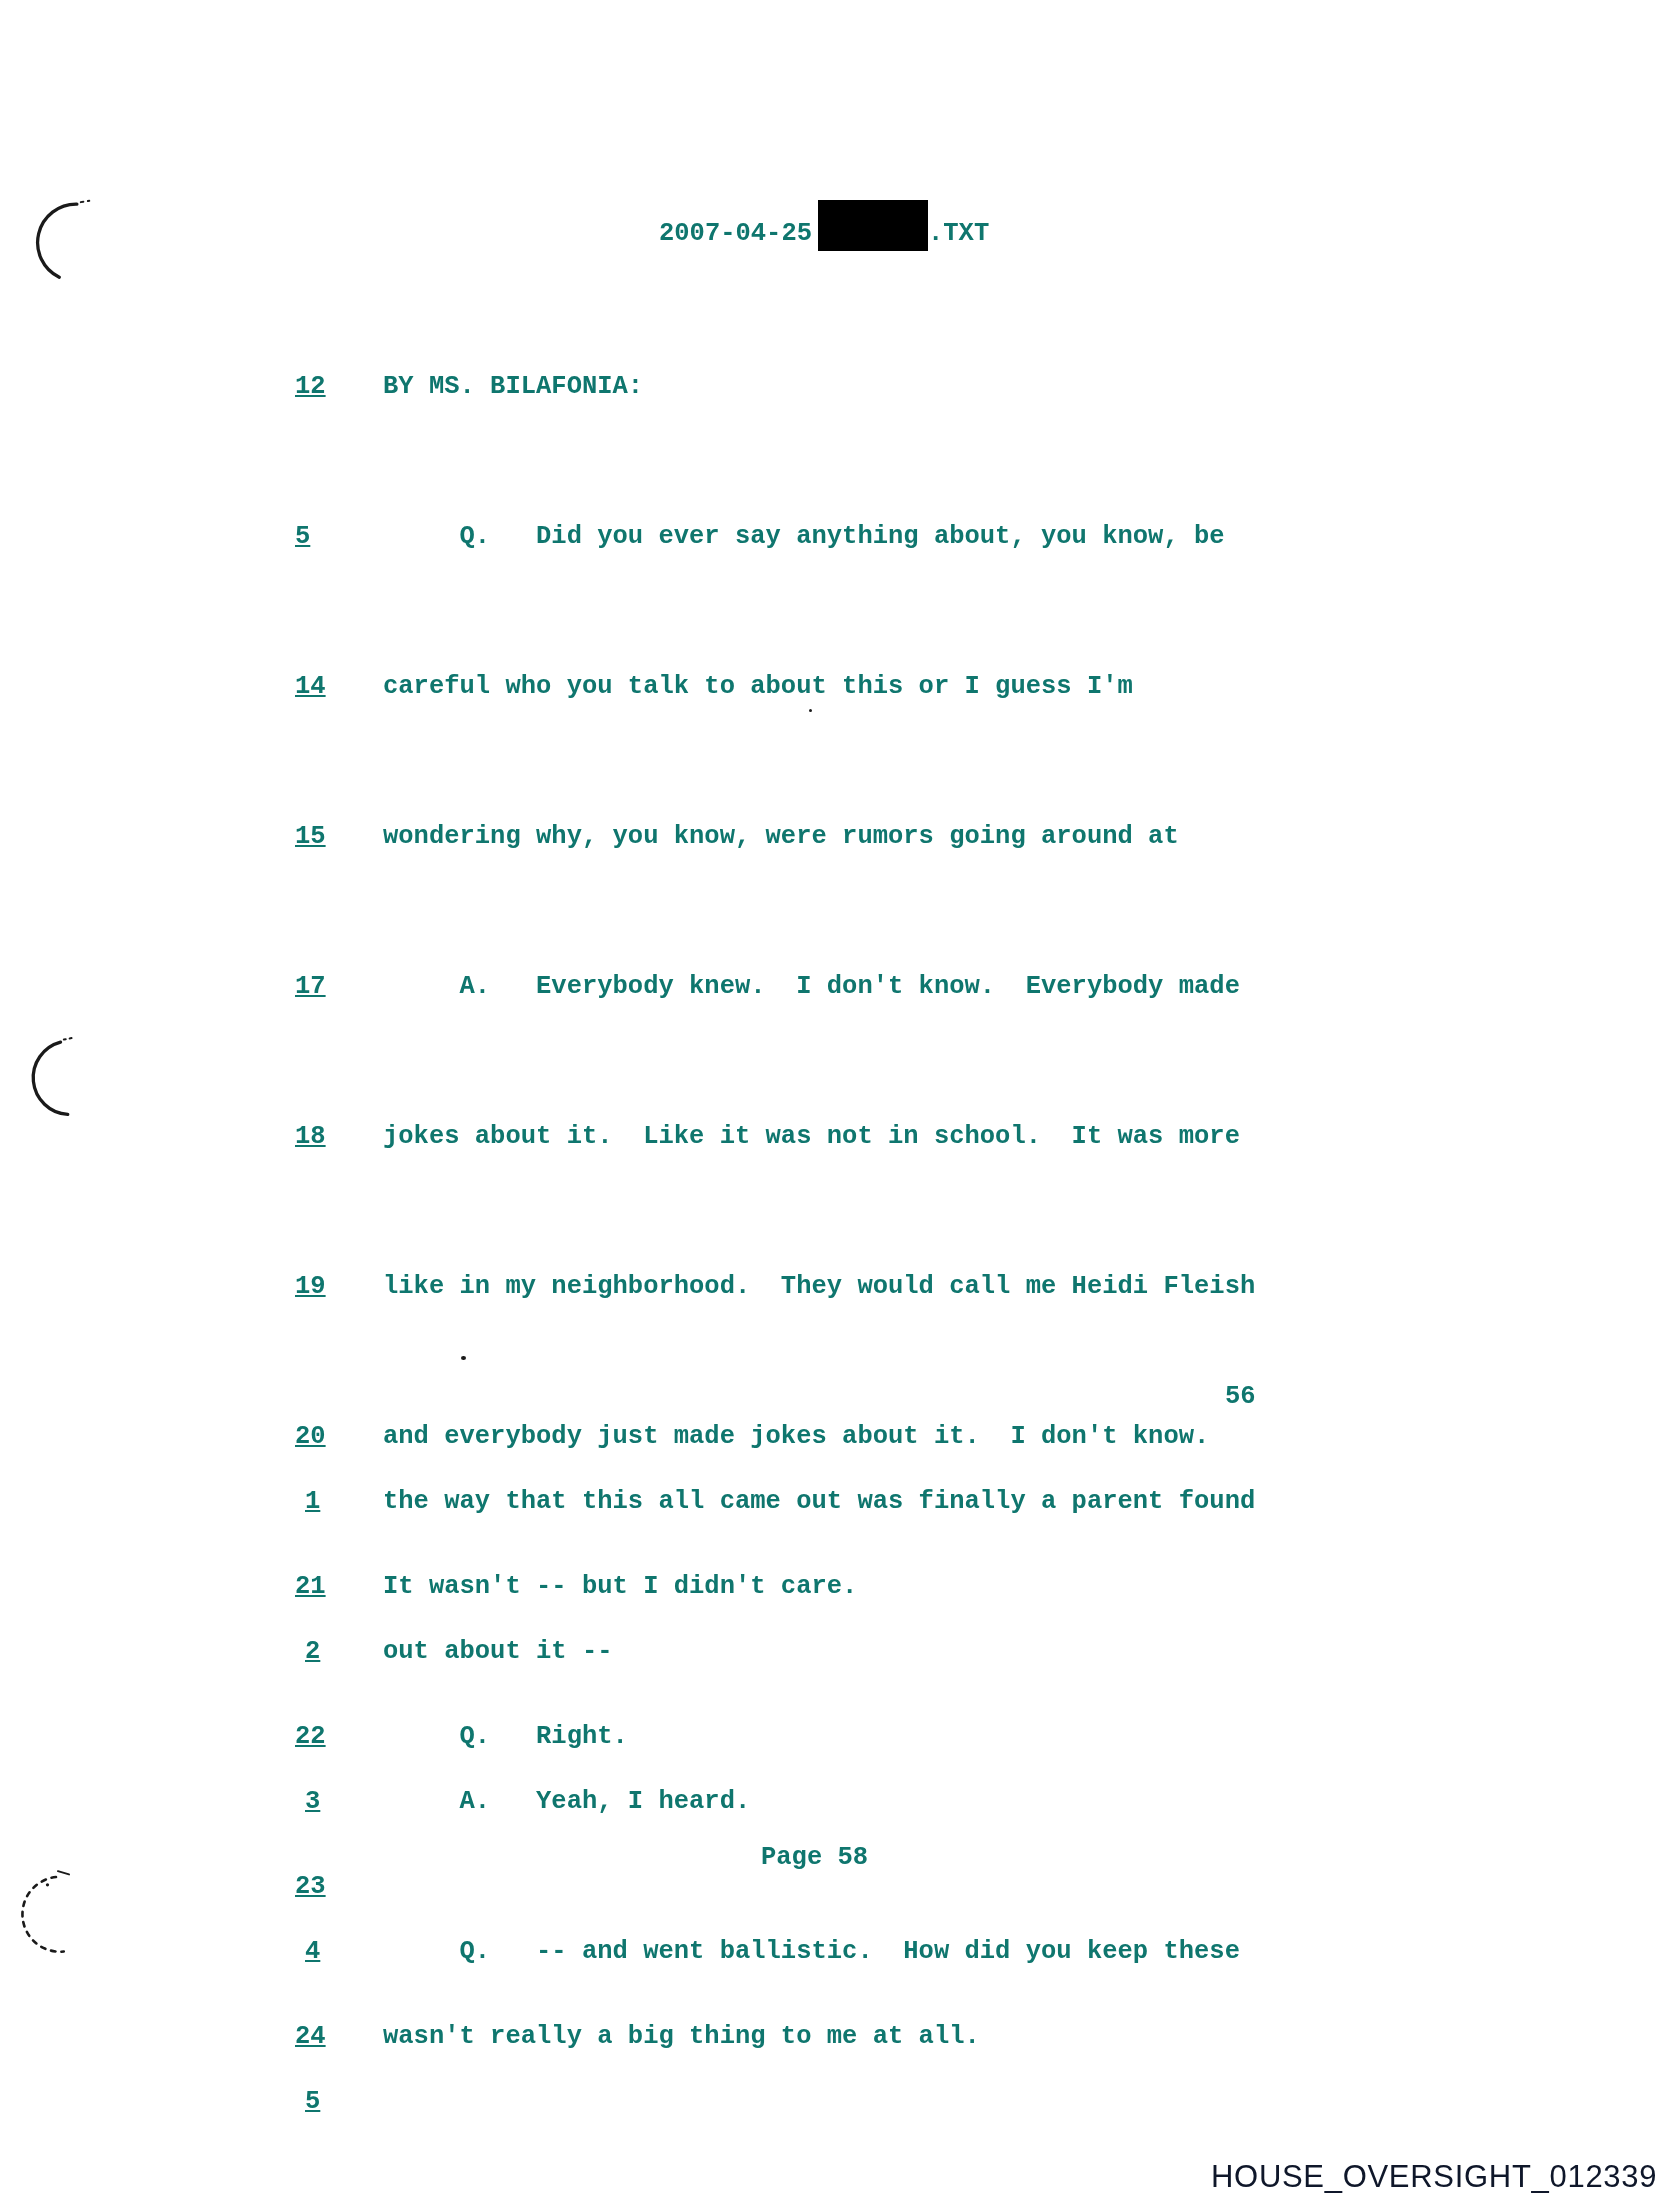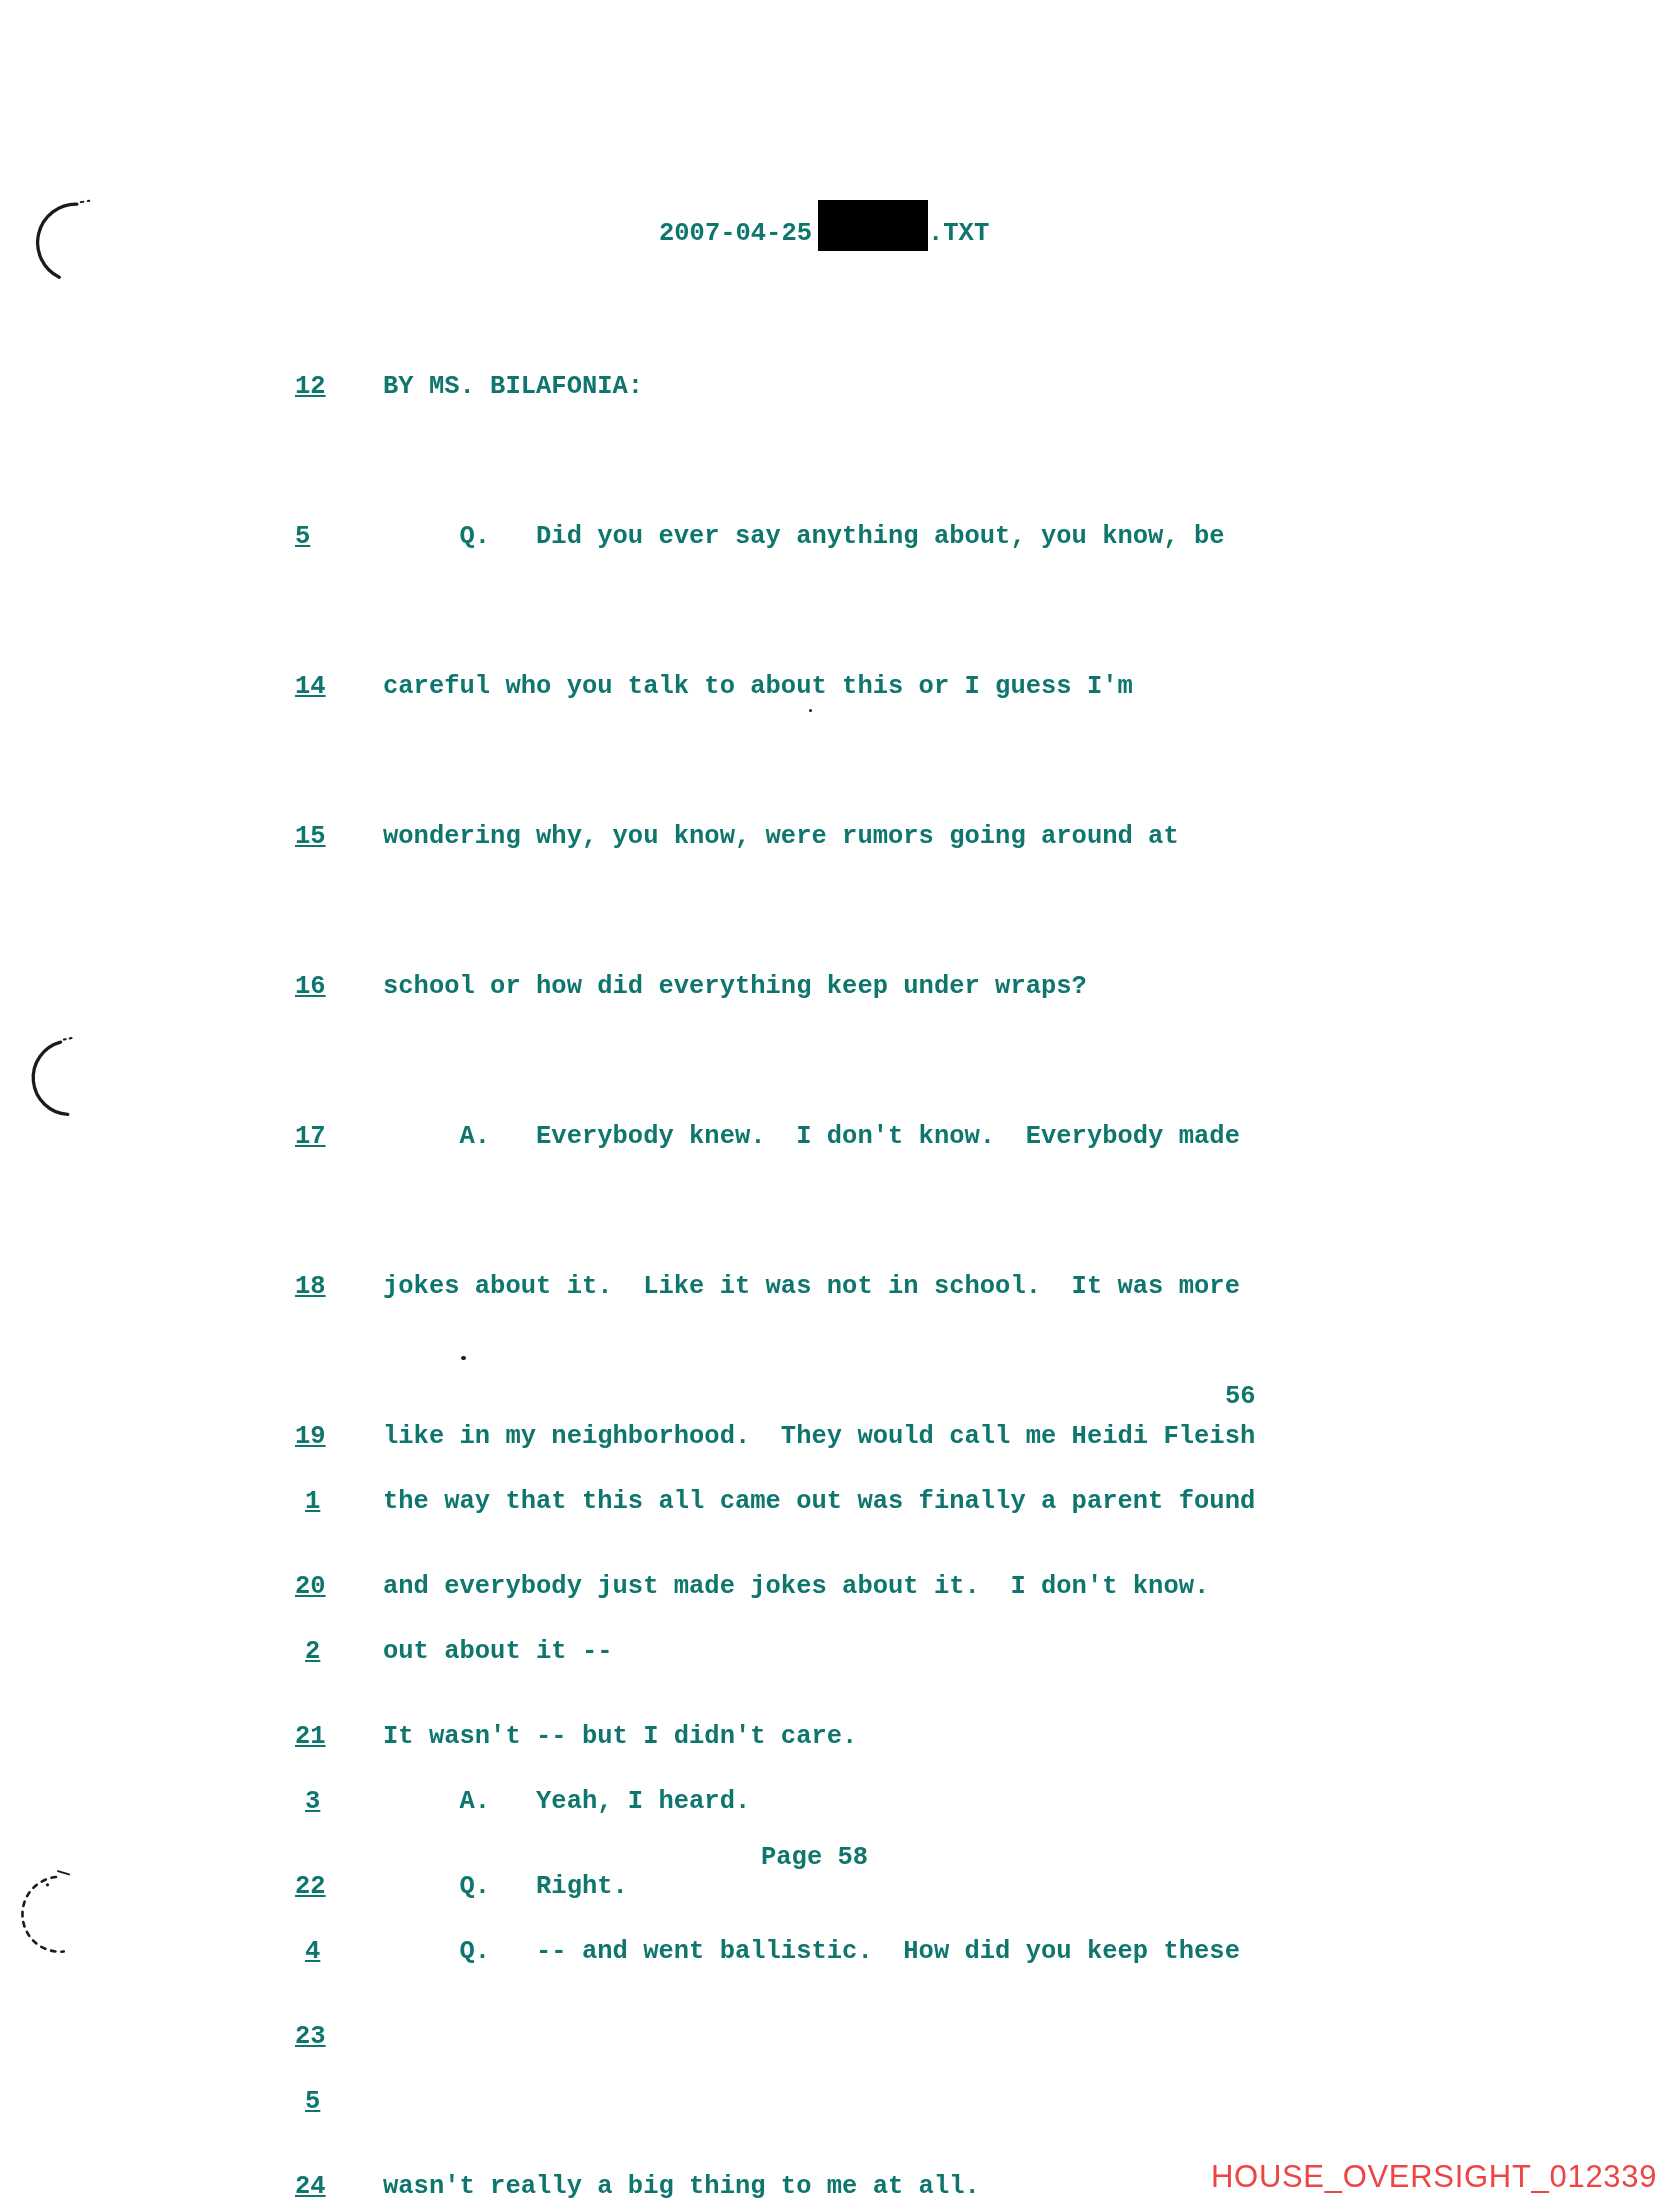"16" div.trow { html: <div><span>16</span><span><span>school or how did everything keep under wraps?</span><span></span></span></div> -> none }
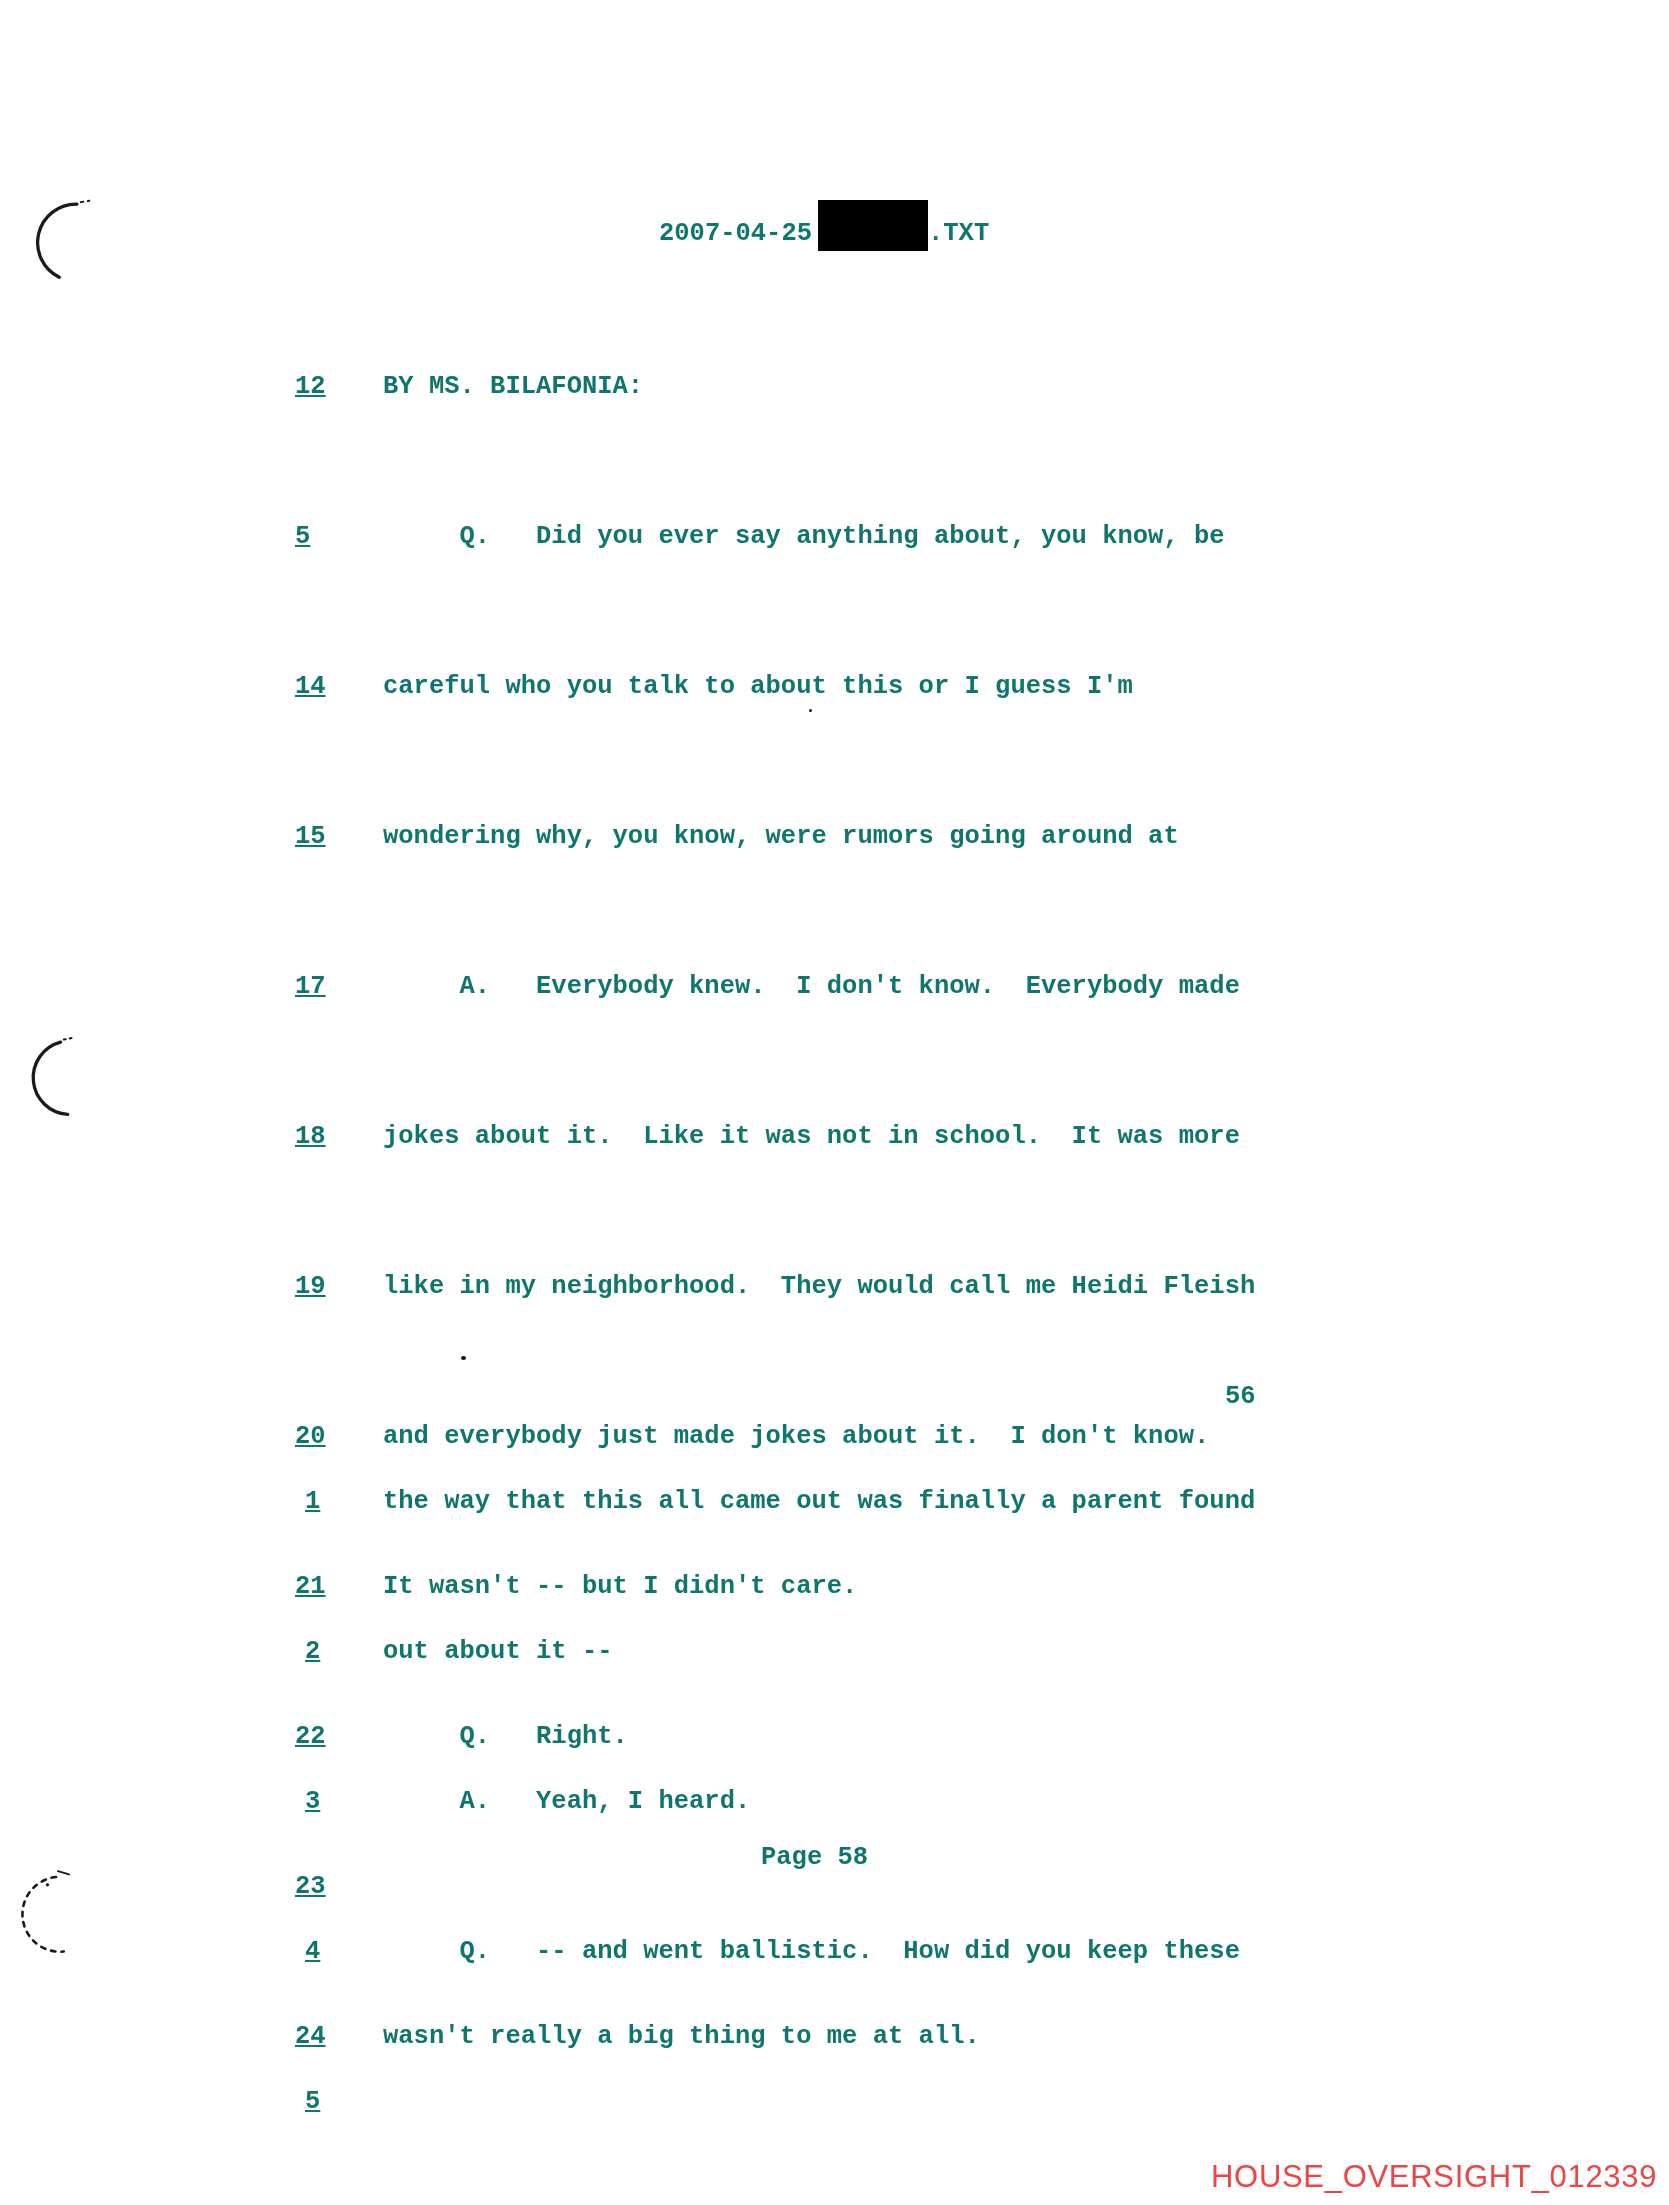"HOUSE_OVERSIGHT_012339" .bates { color: #ef4444 -> #0f172a }
